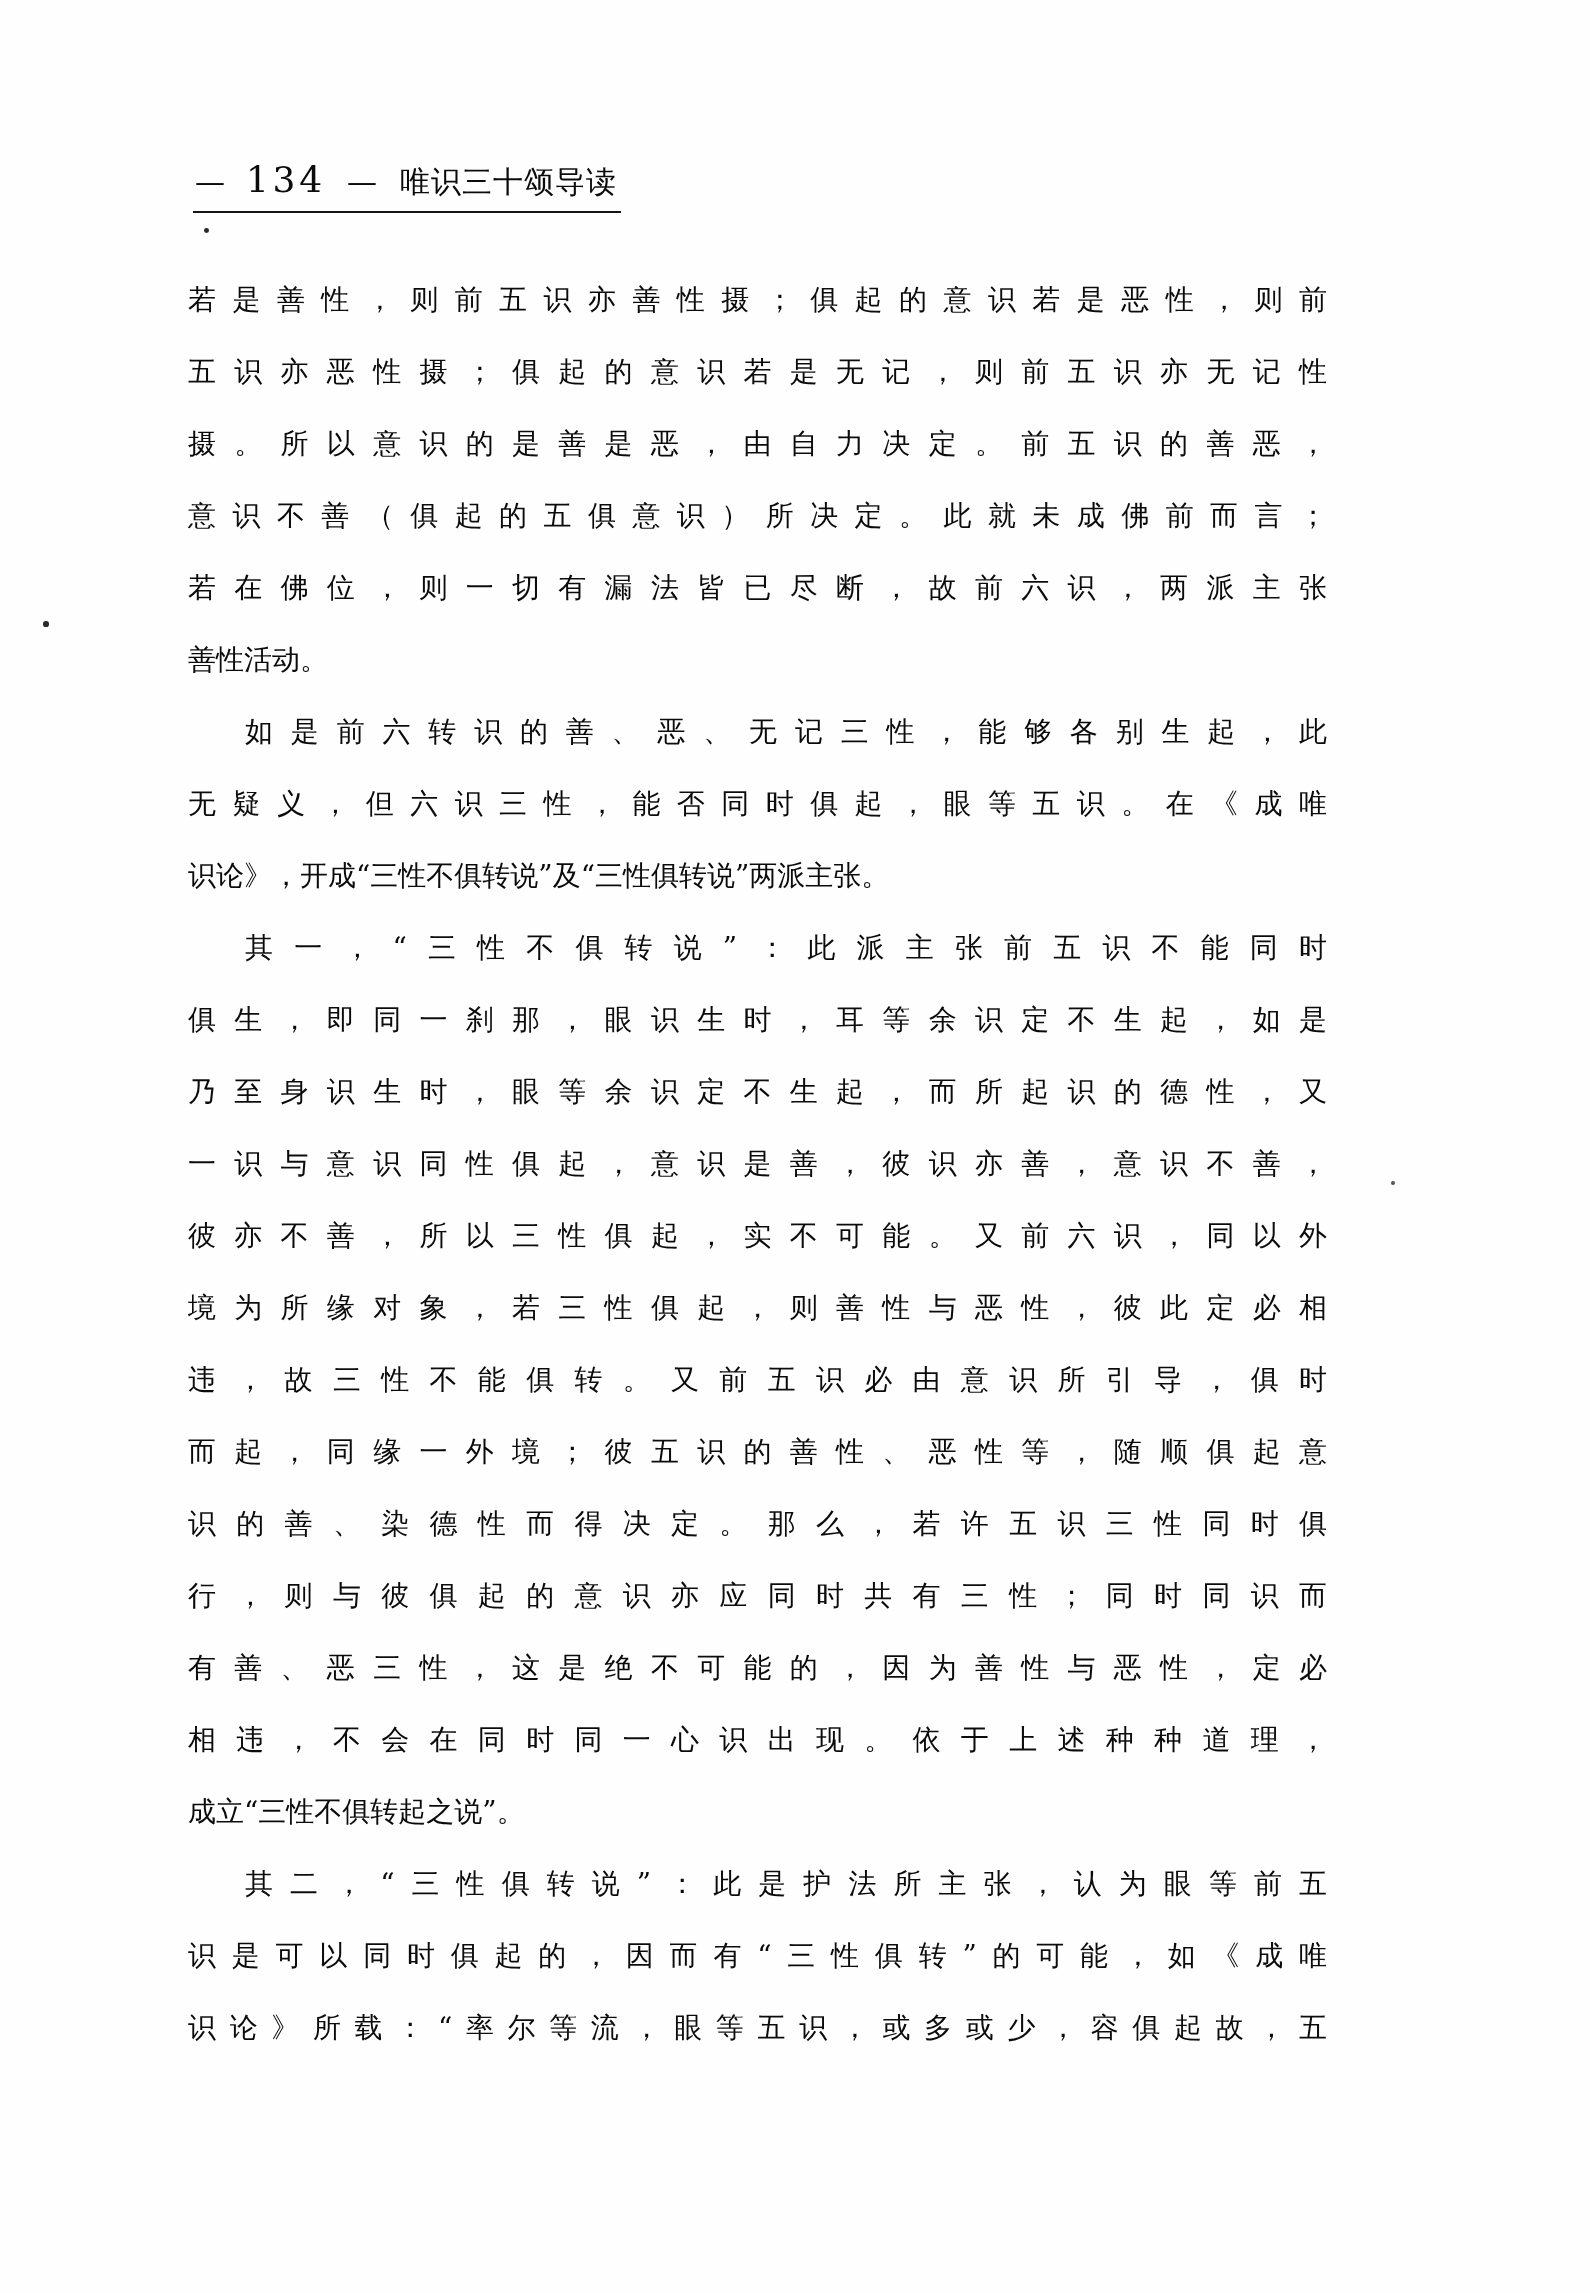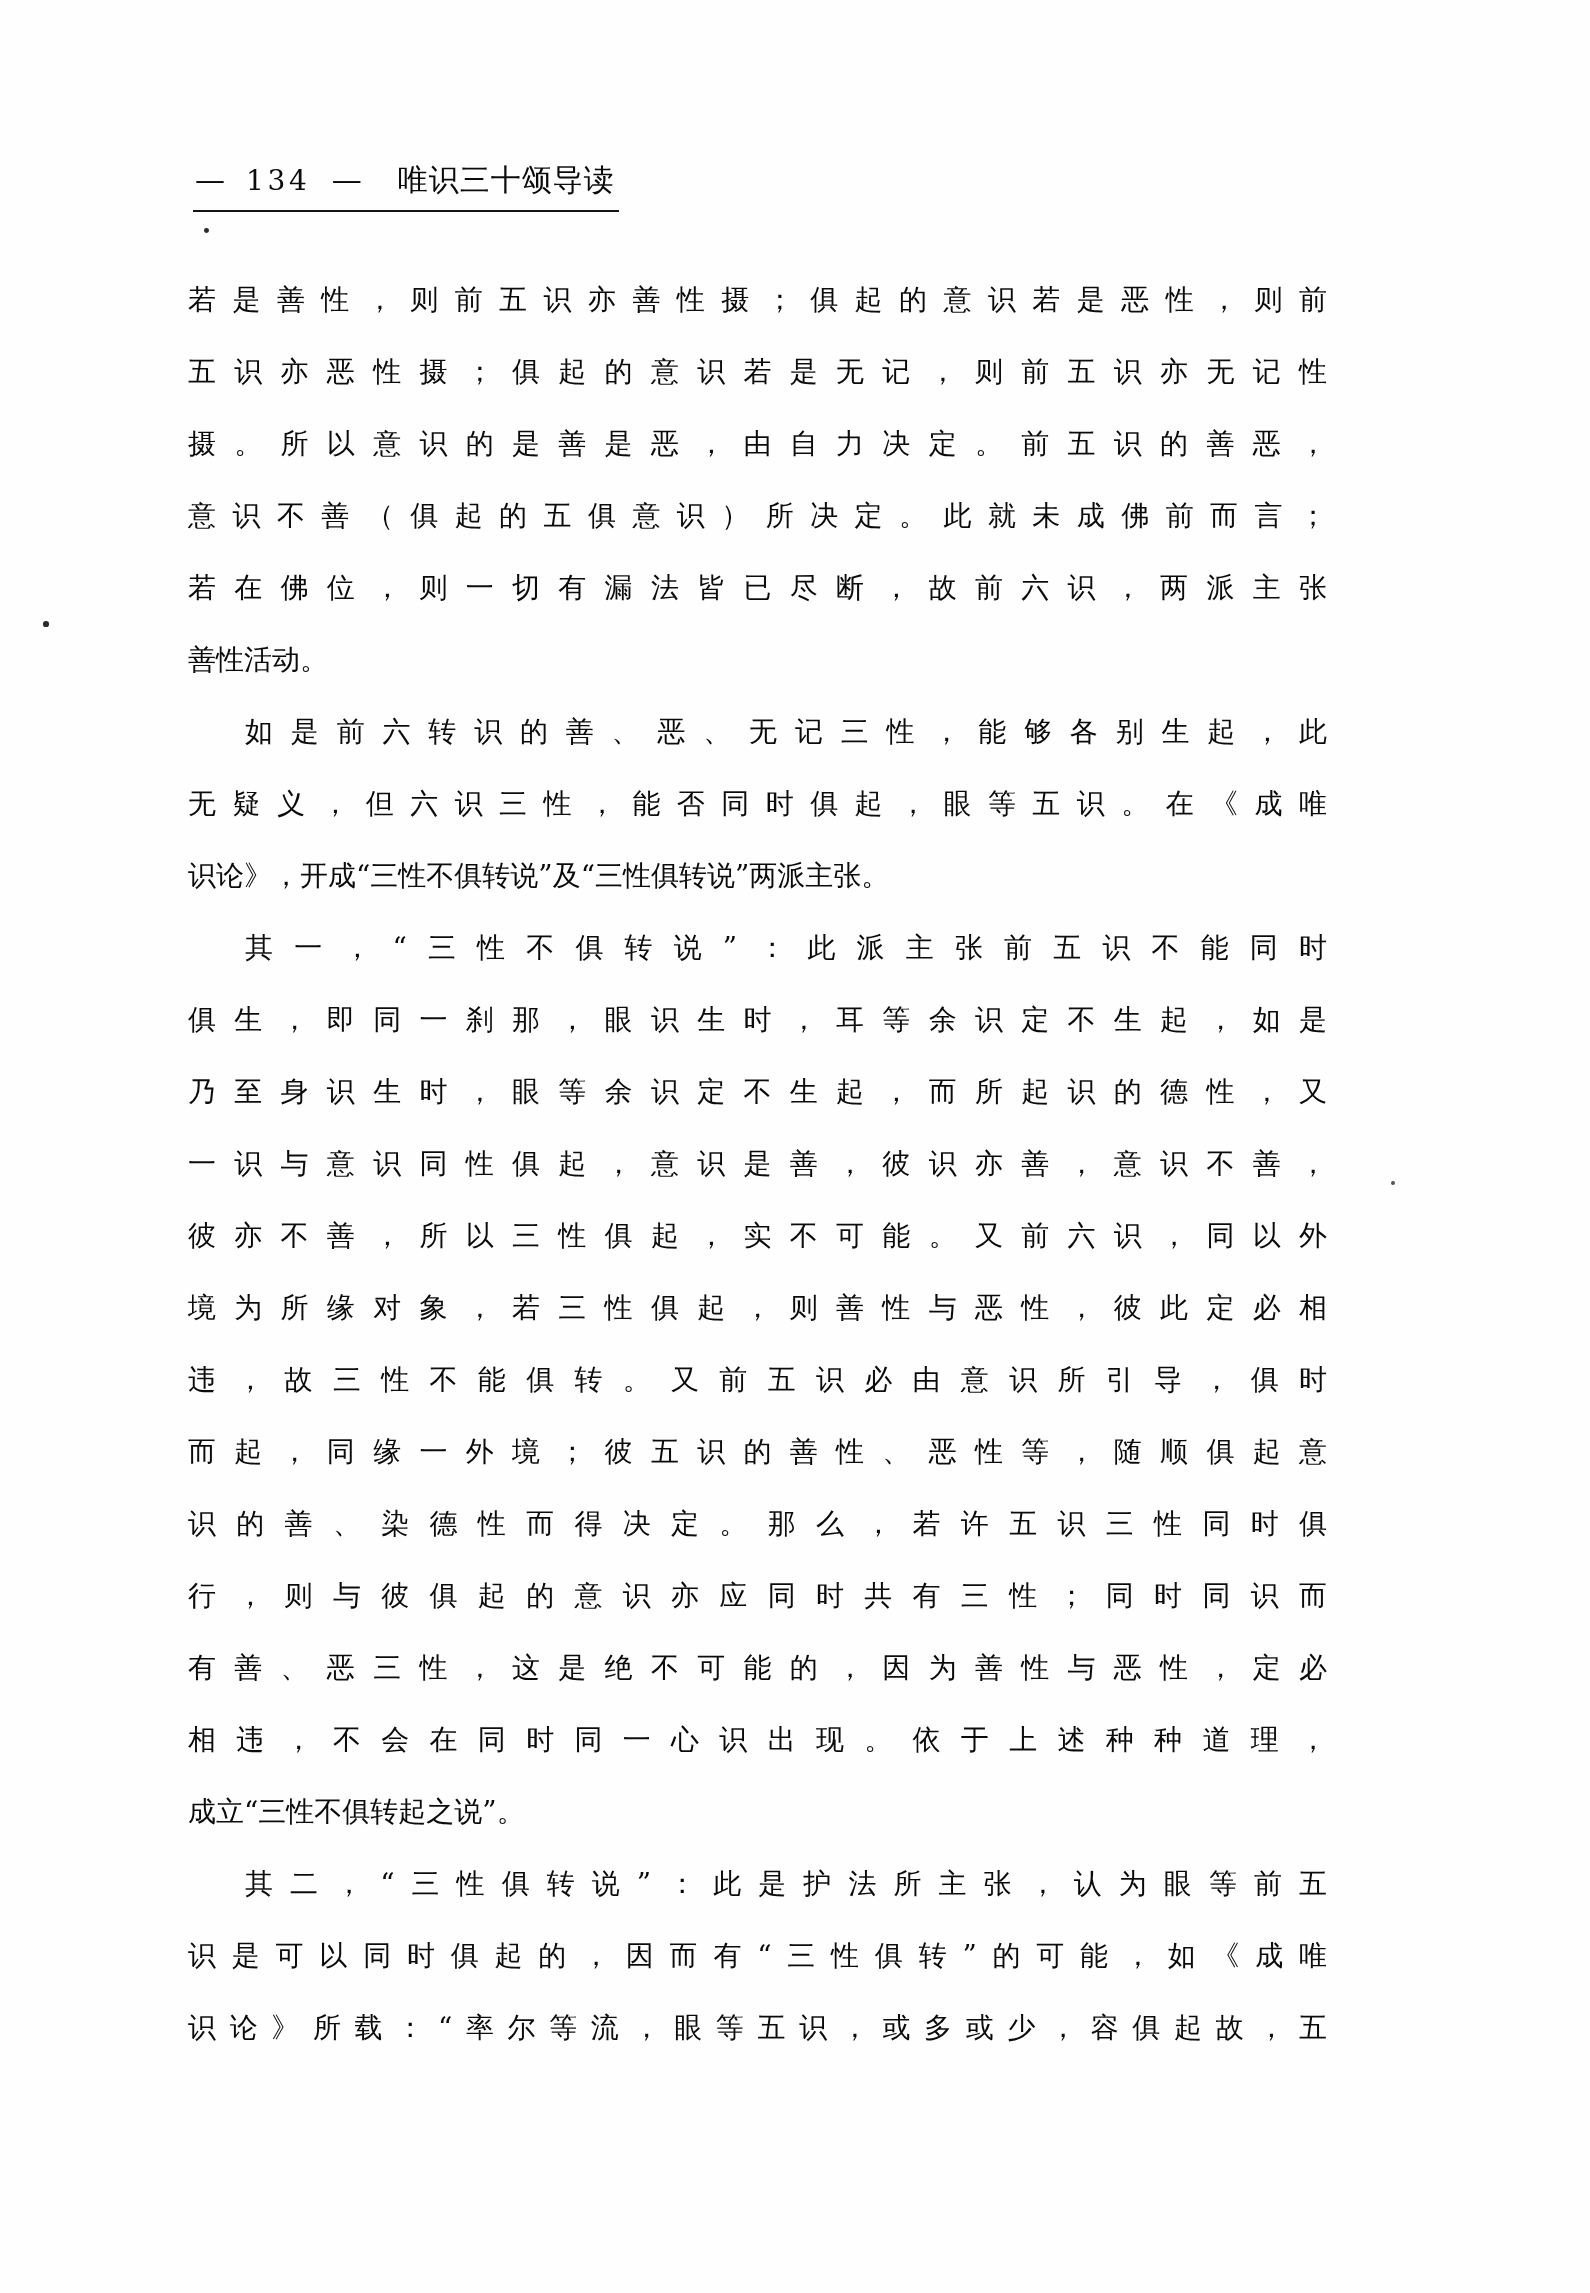"134" .running-header .num { font-size: 28px -> 36px }
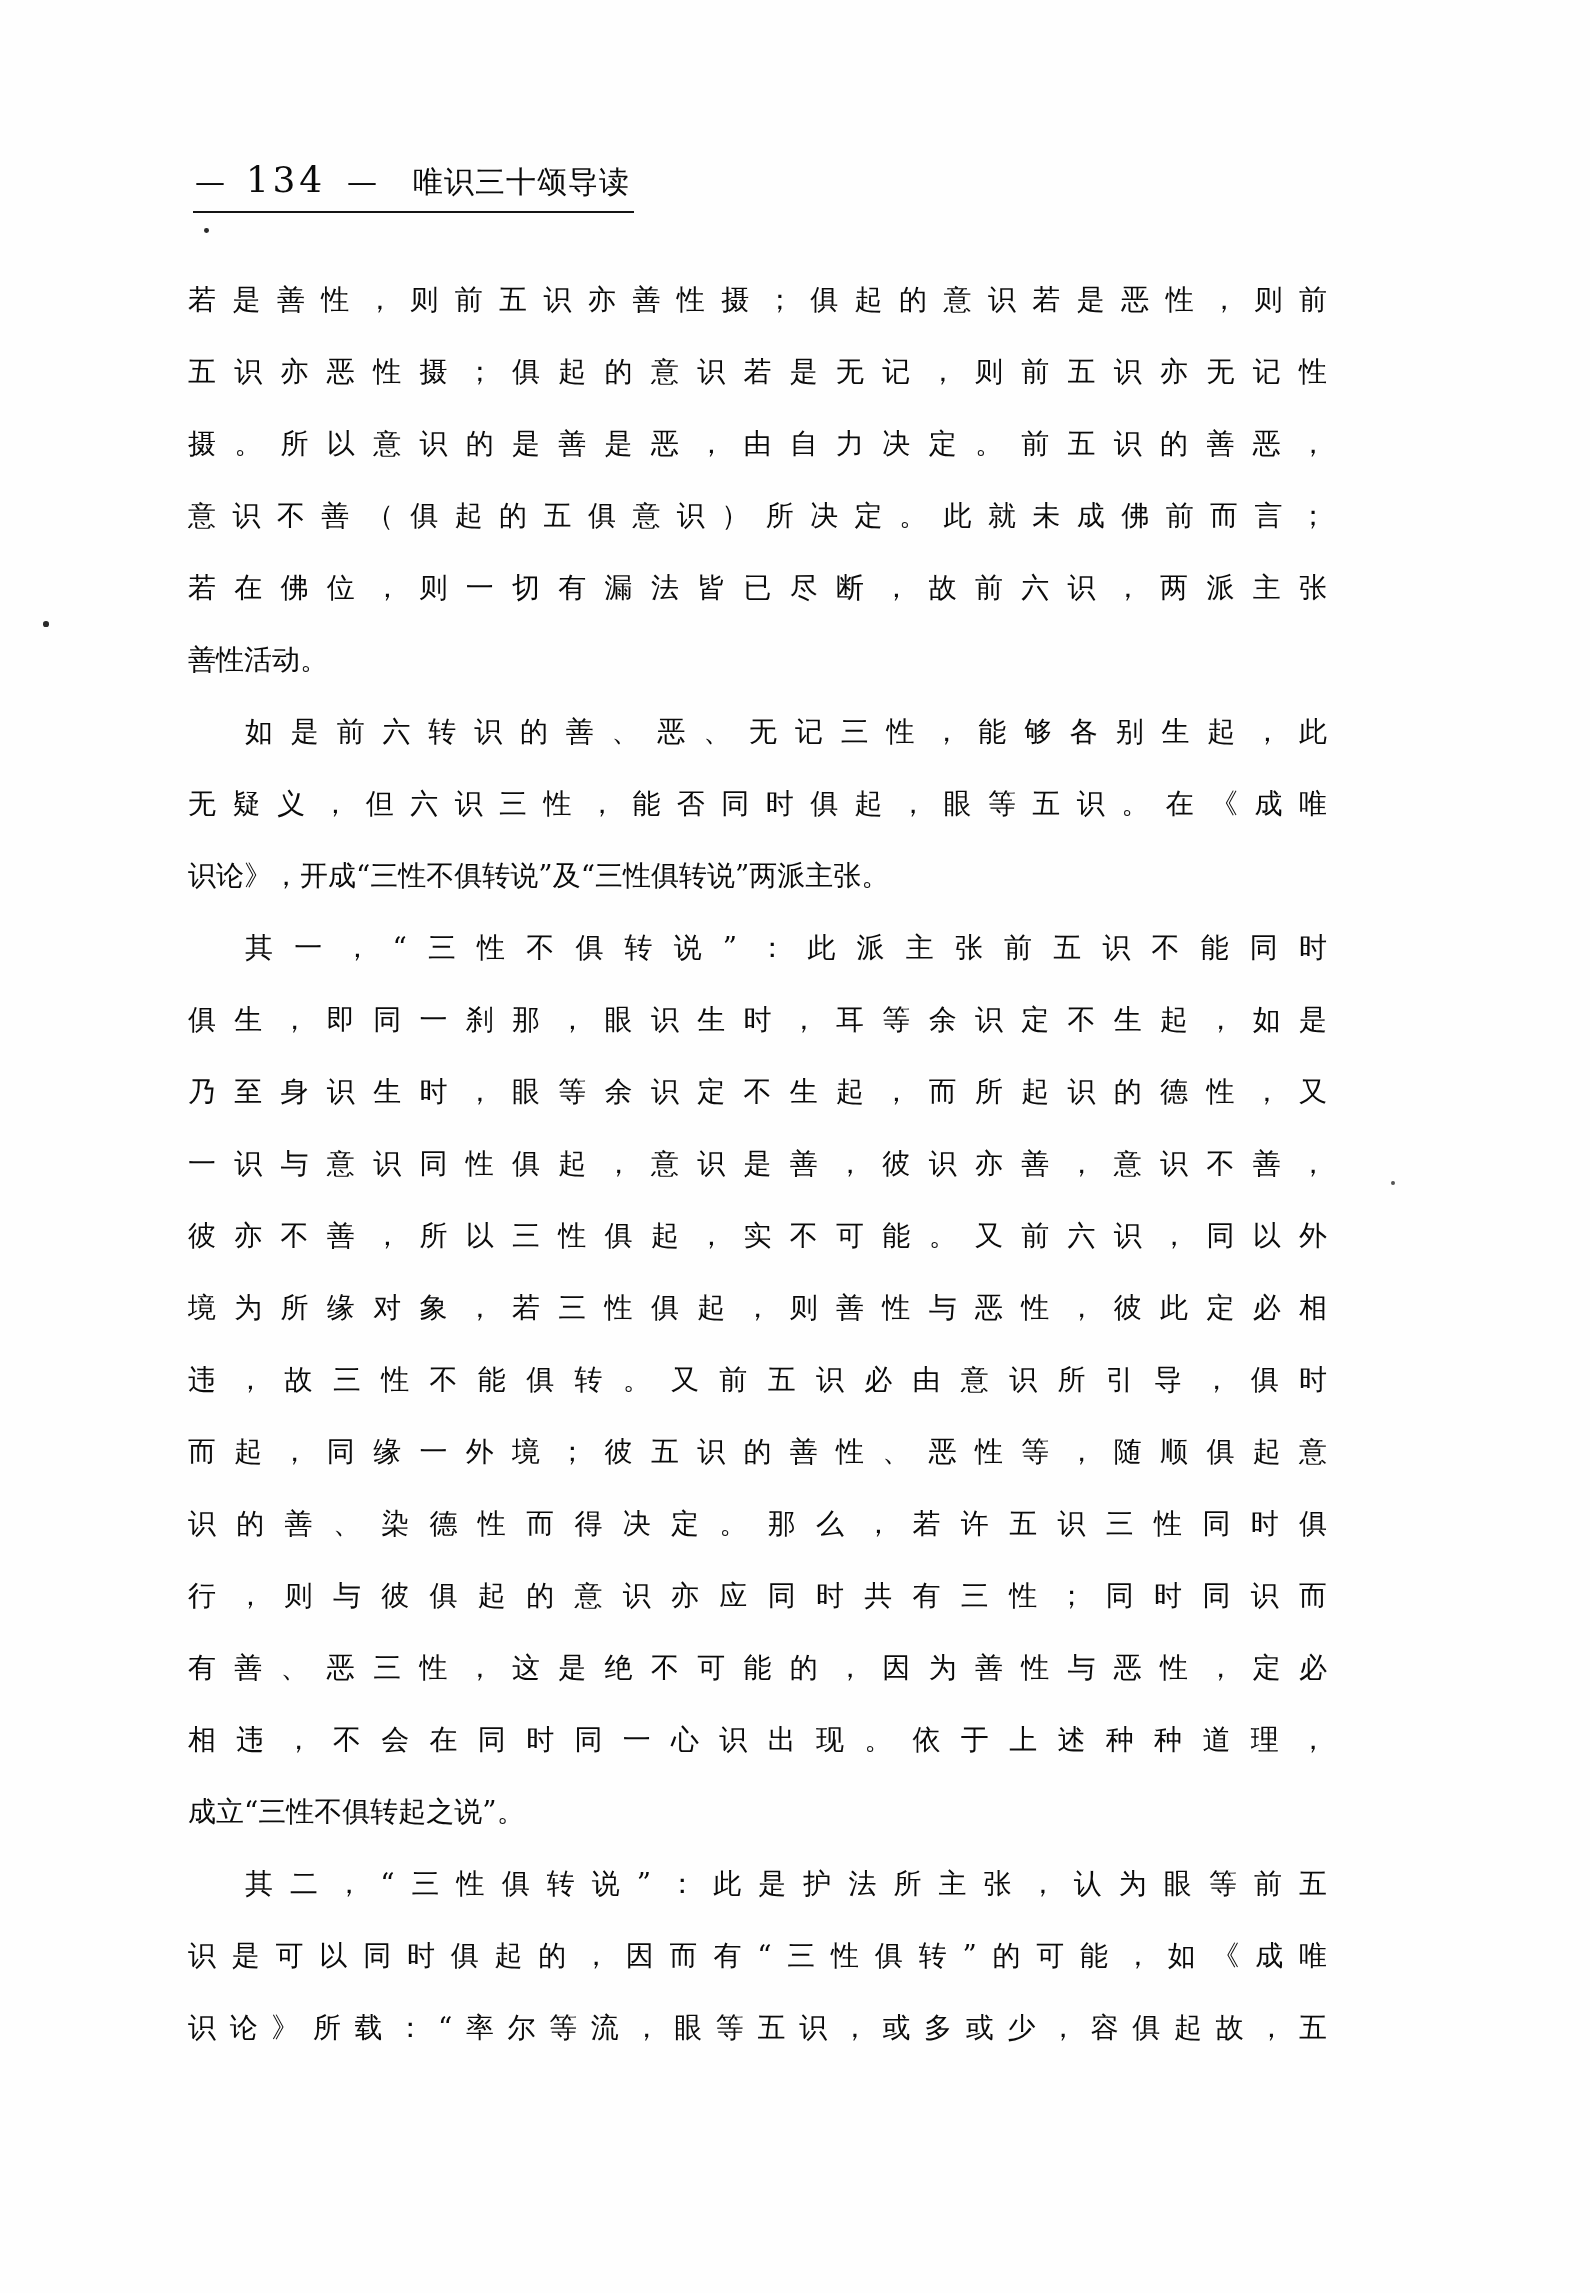"唯识三十颂导读" .running-header .btitle { margin-left: 36px -> 23px }
